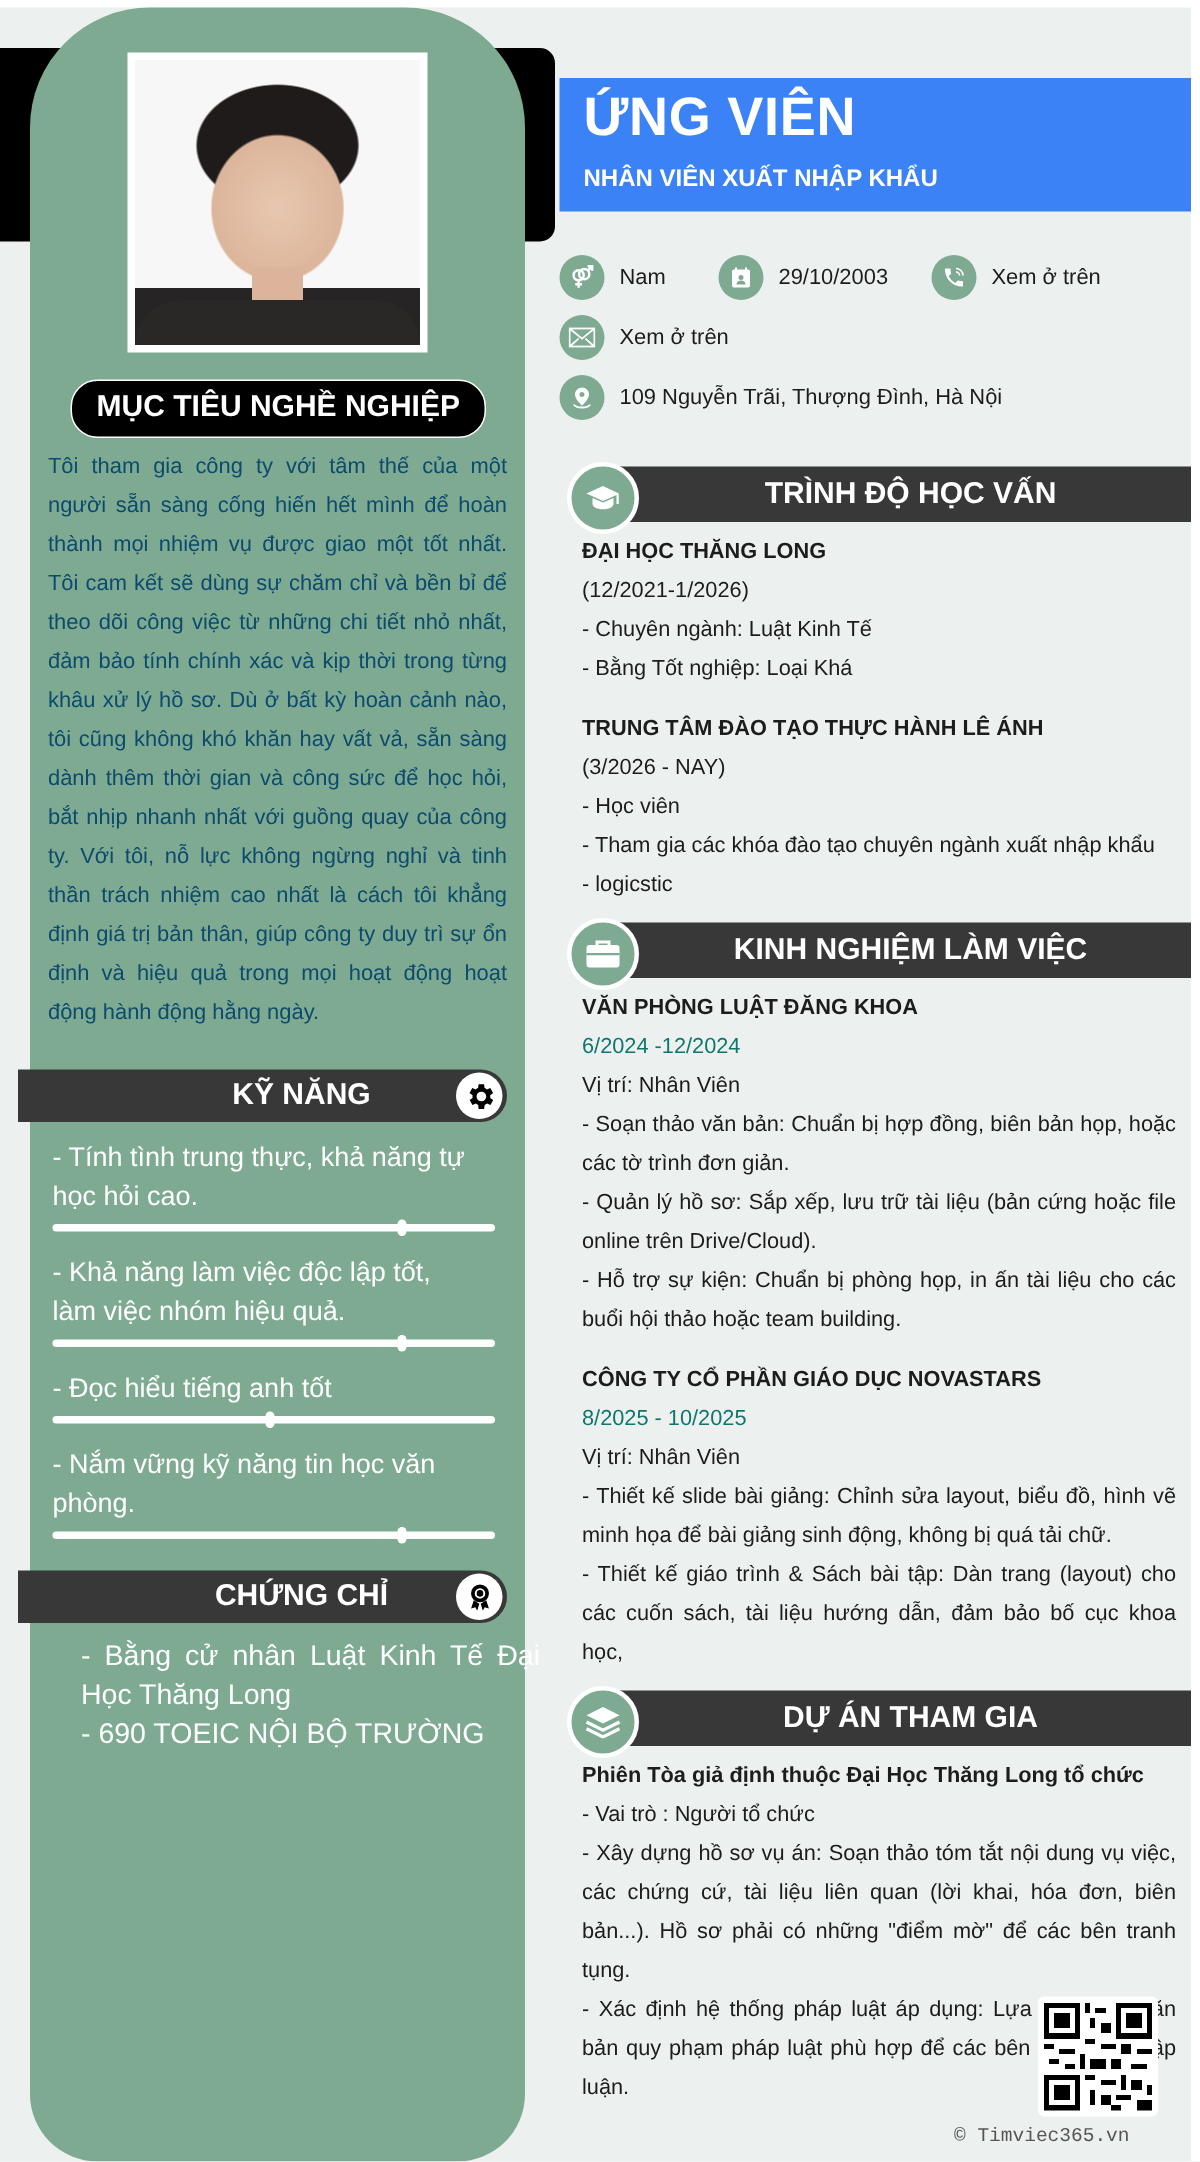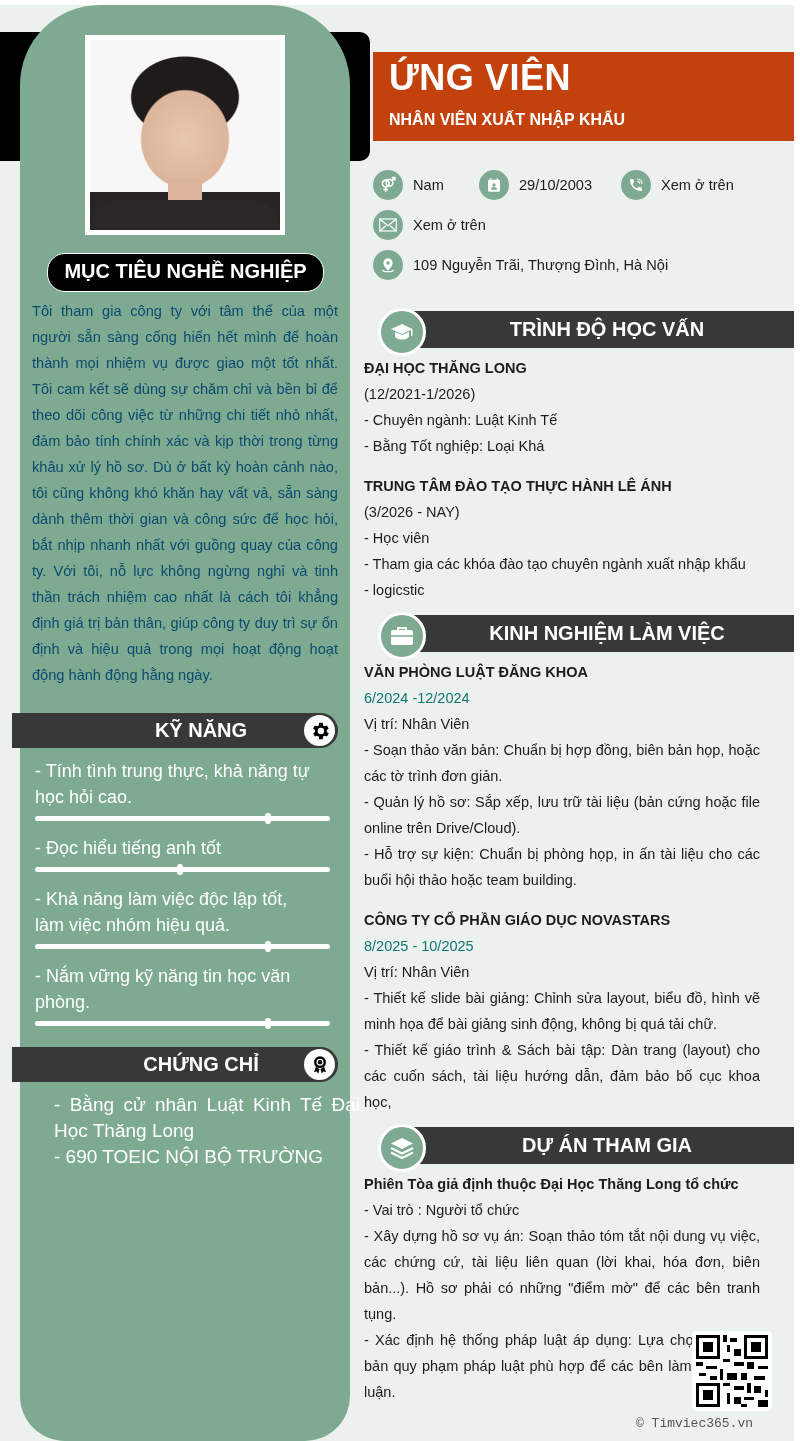"ỨNG VIÊN" .name-box { background: #c2410c -> #3b82f6 }
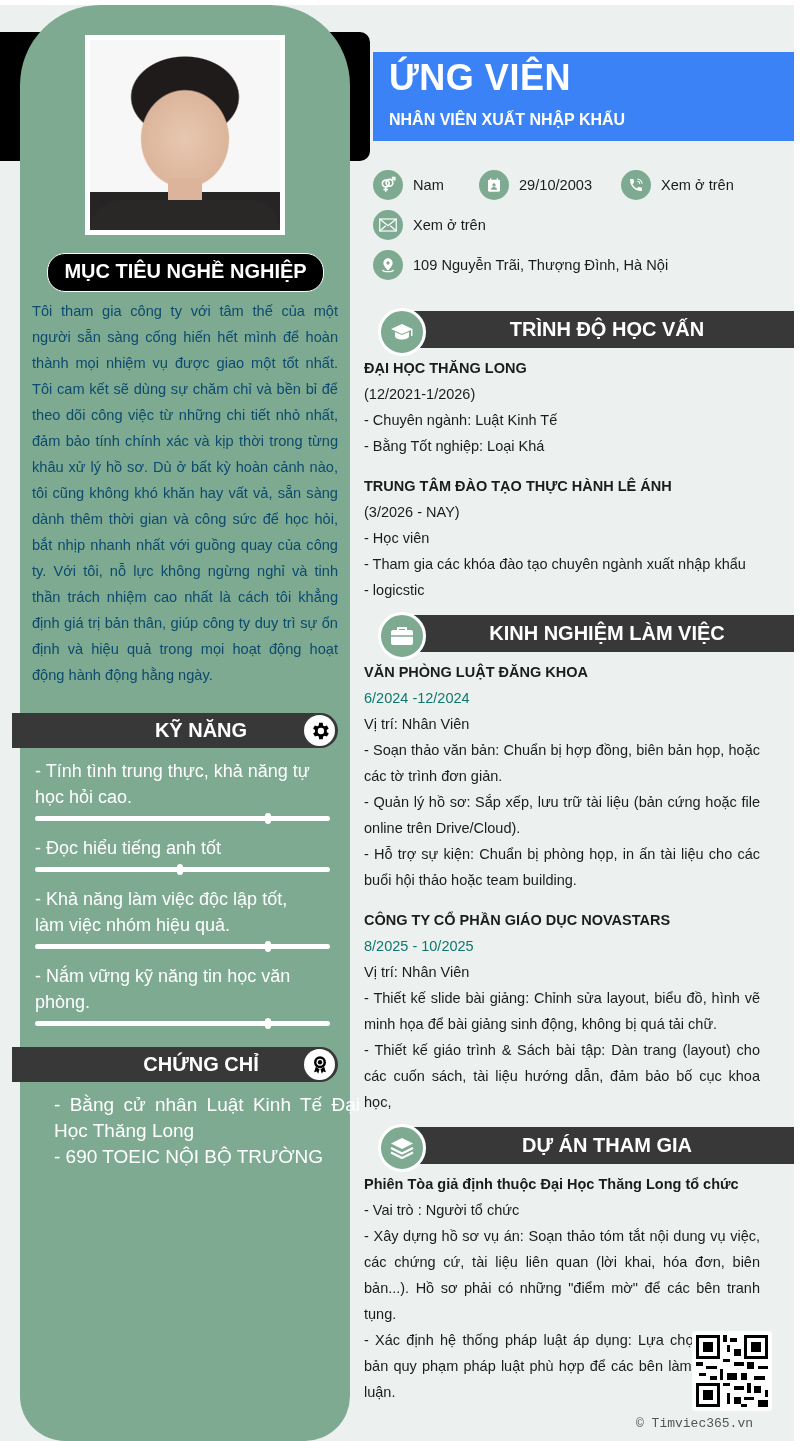"ĐẠI HỌC THĂNG LONG" .block { left: 364px -> 388px }
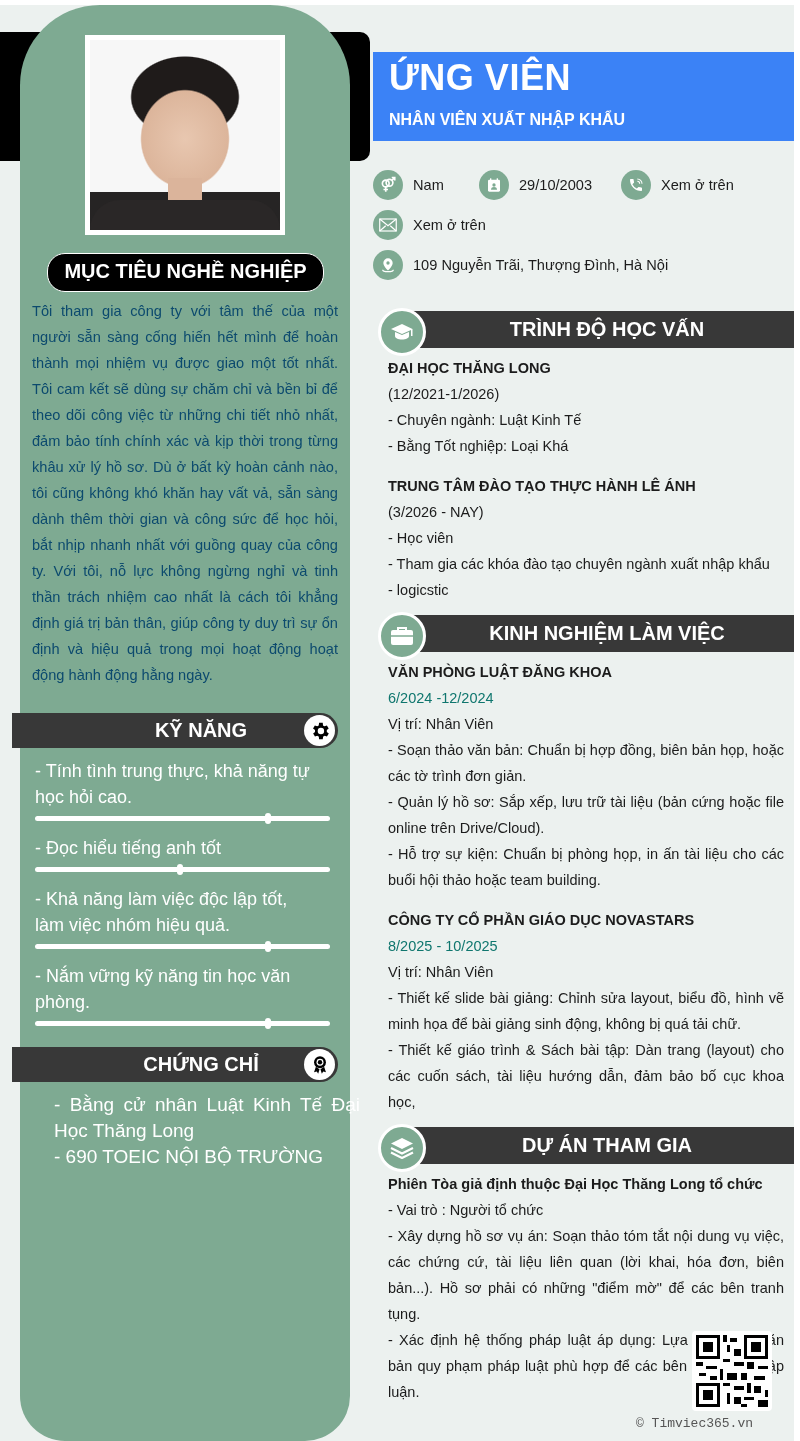"- Đọc hiểu tiếng anh" div.skill { order: before "- Khả năng làm việc" -> after "- Khả năng làm việc" }
